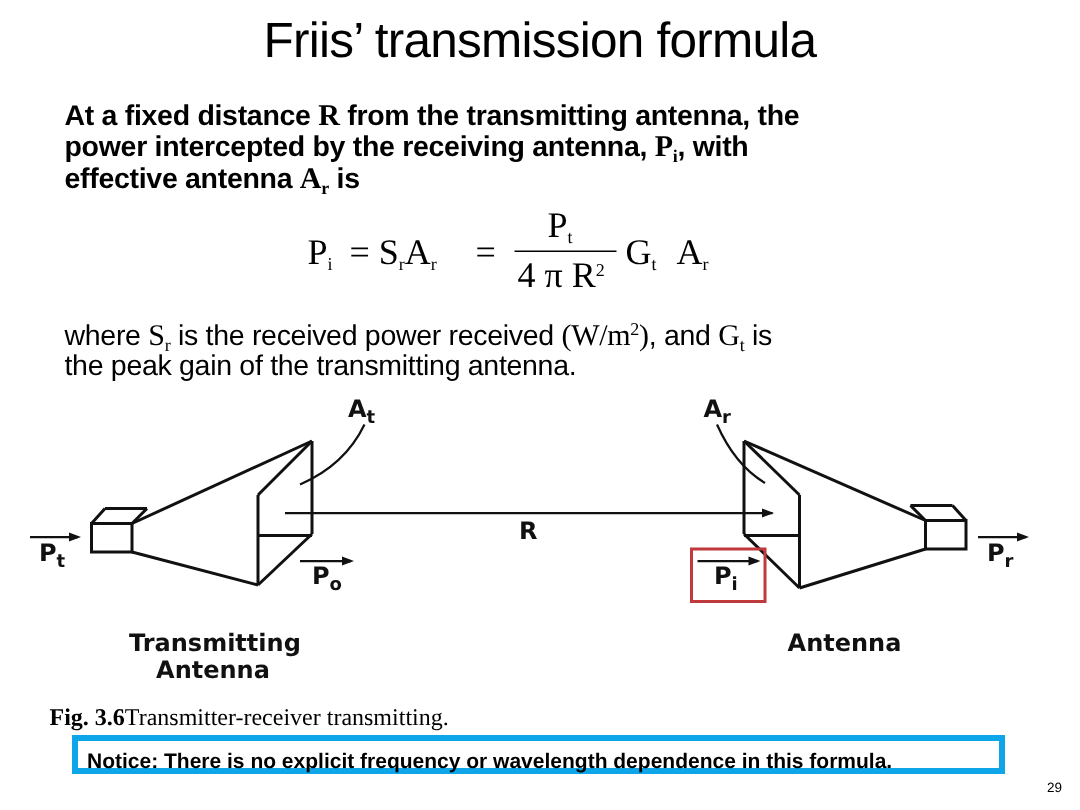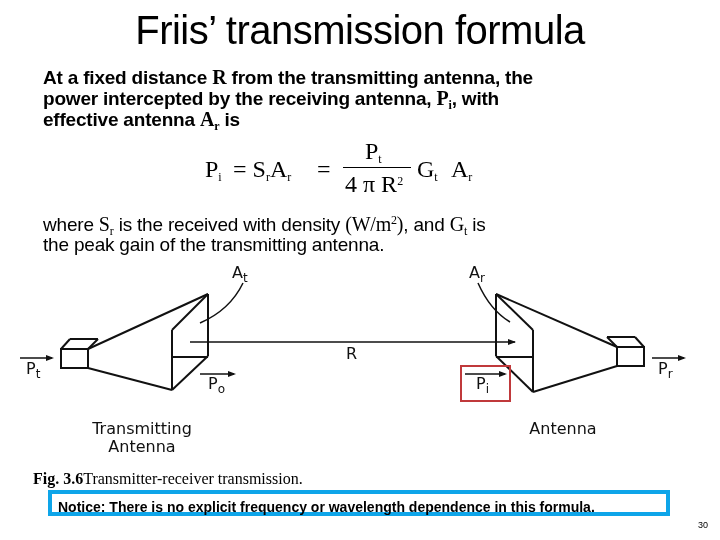"Friis’ transmission formula" .title { font-size: 40px -> 33px }
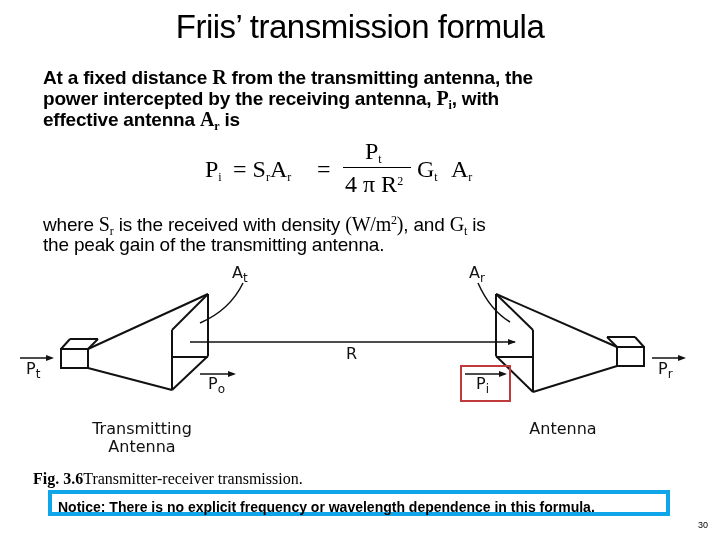"is the received with density" span { text: with density -> power received }
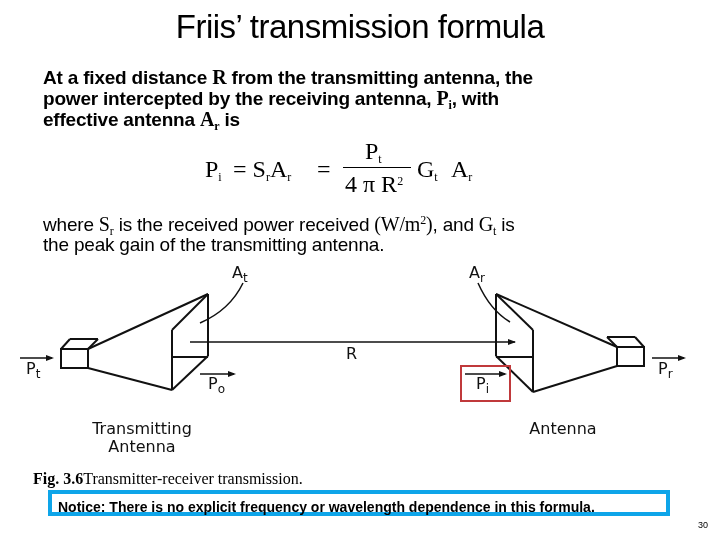"At" .dlabel { font-weight: normal -> bold }
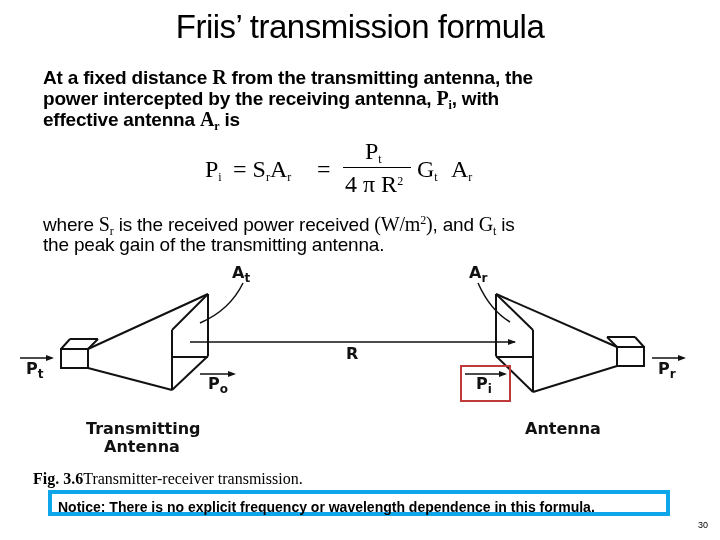"Transmitter-receiver transmission." span { text: transmission -> transmitting }
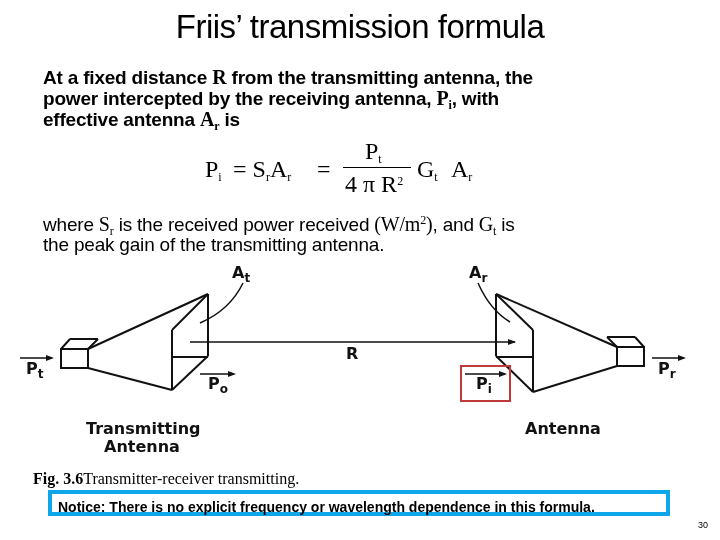"30" div.pagenum { text: 30 -> 29 }
